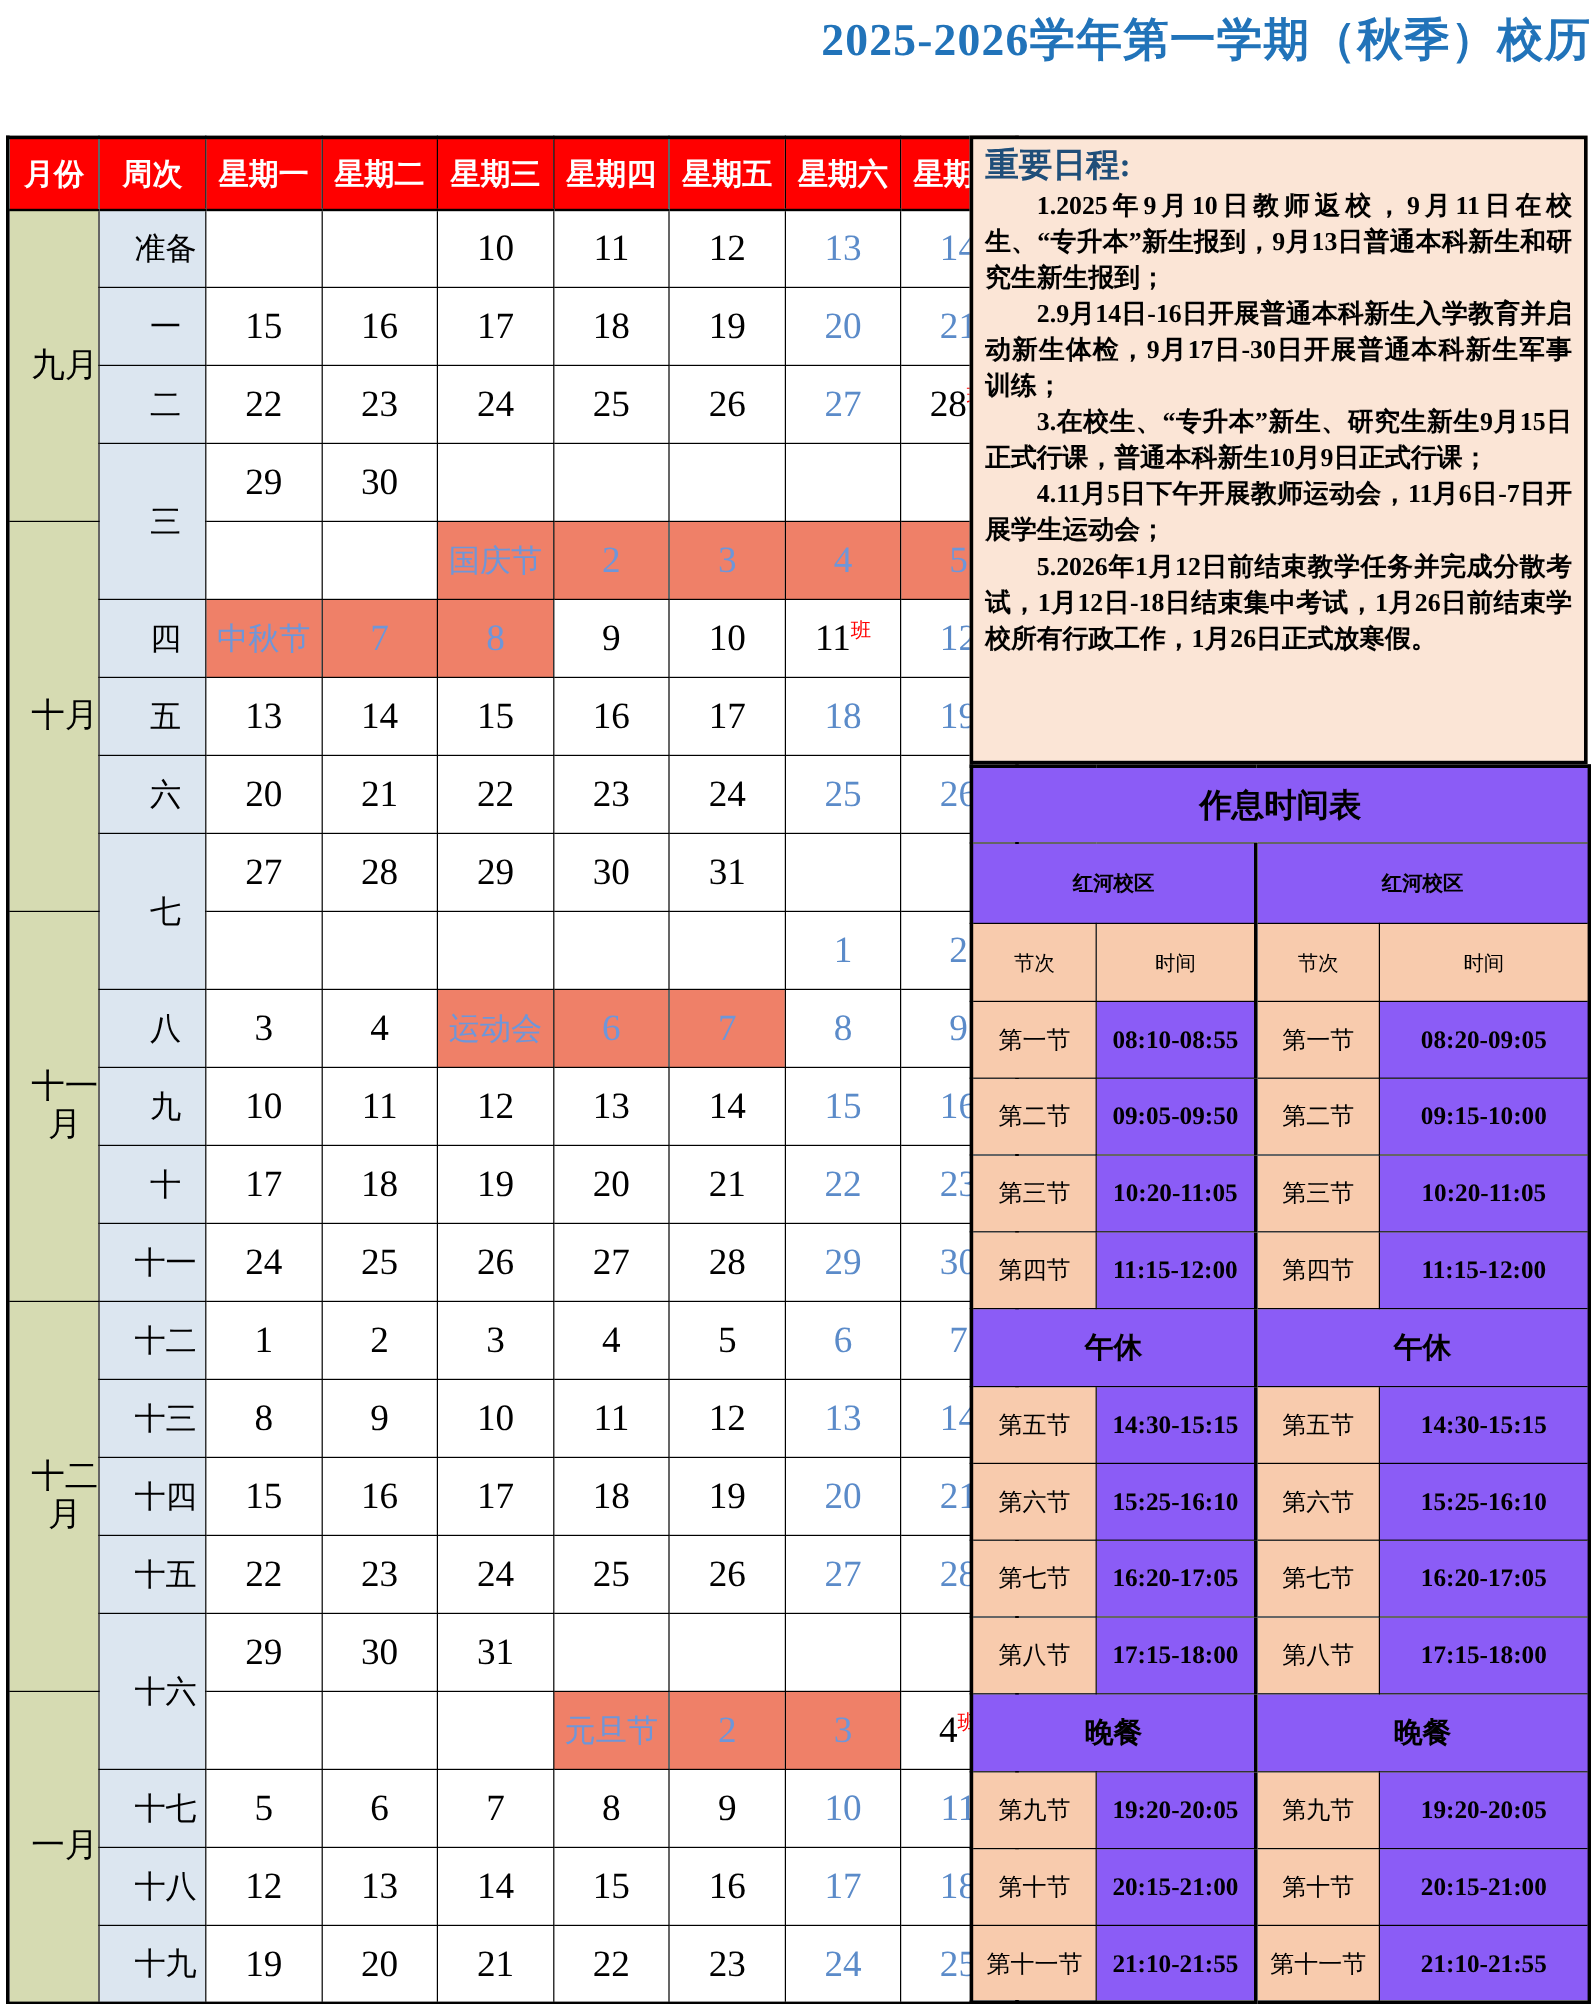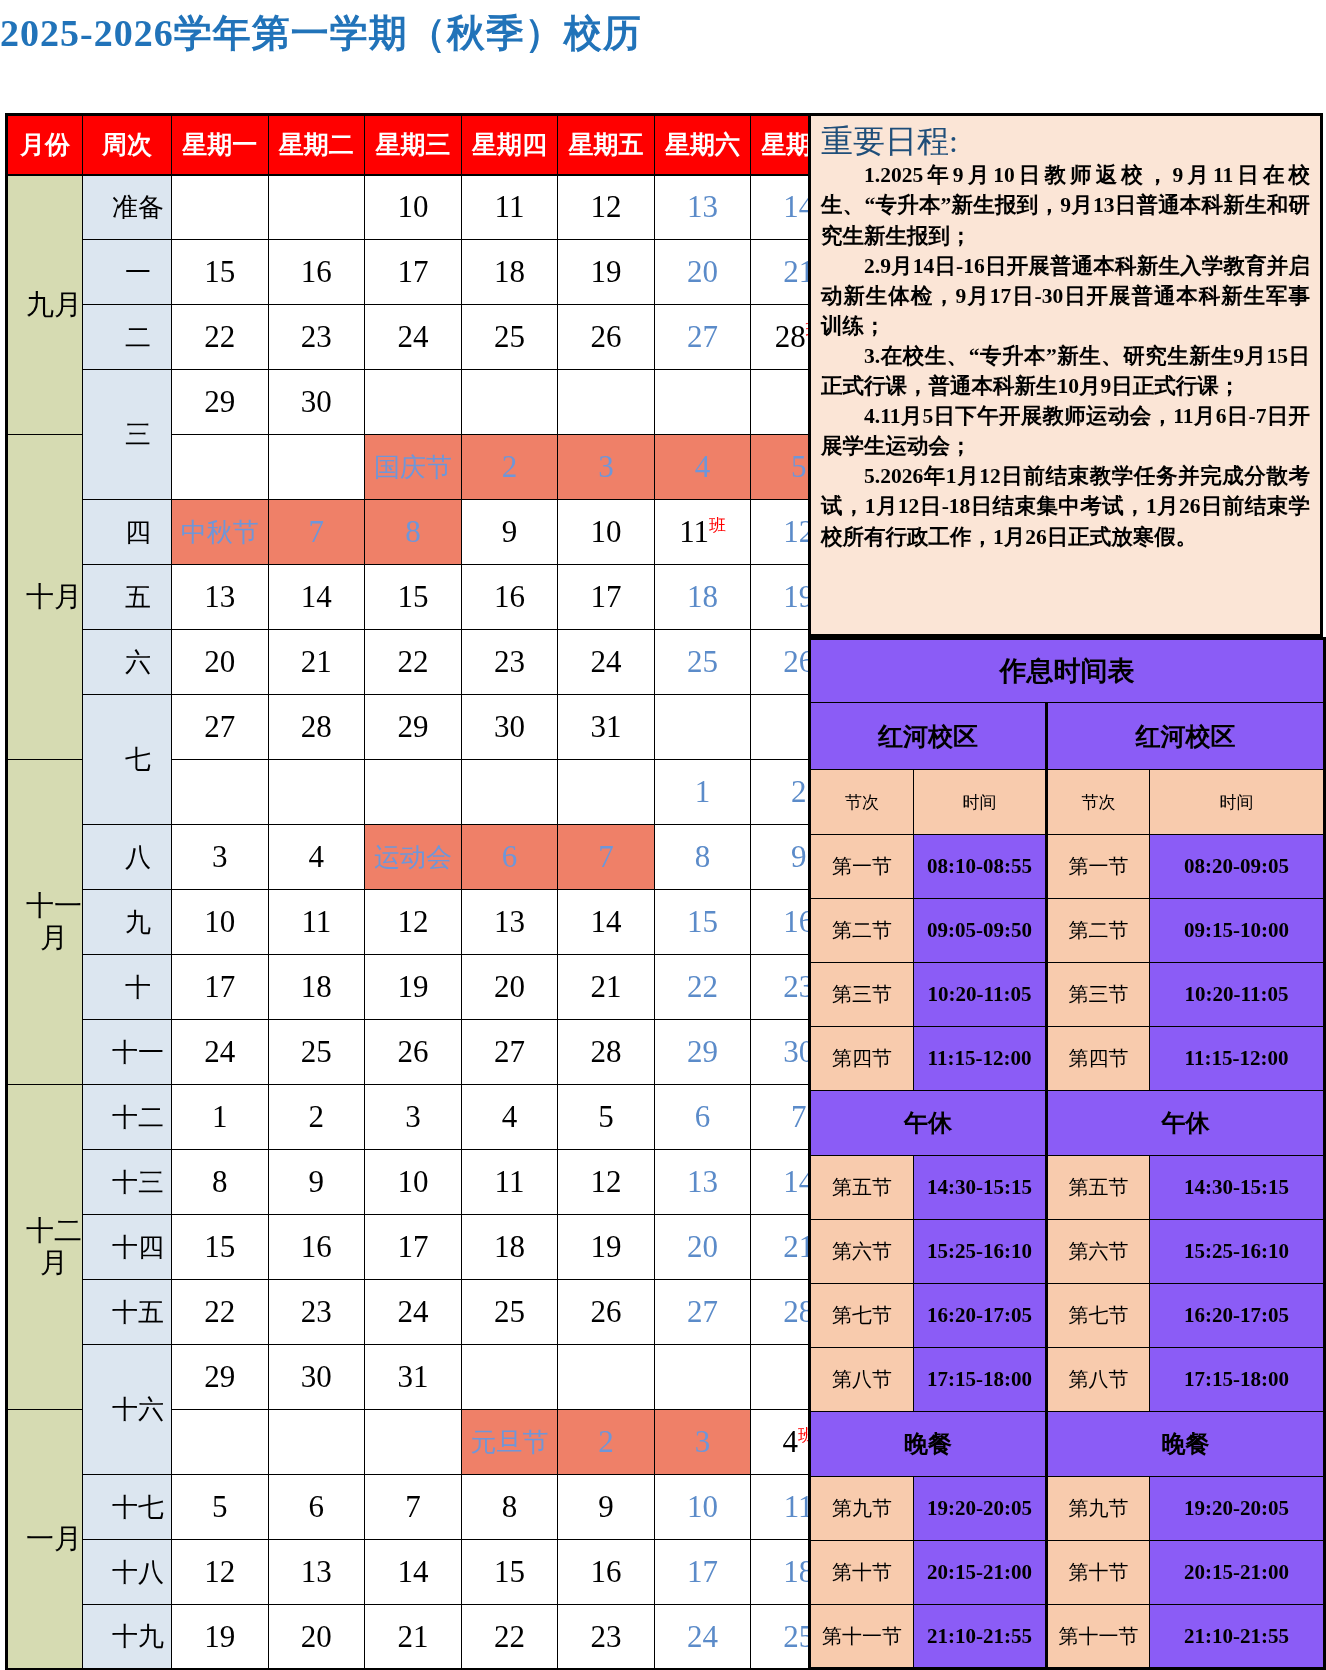"2025-2026学年第一学期（秋季）校历" .page-title { text-align: left -> right }
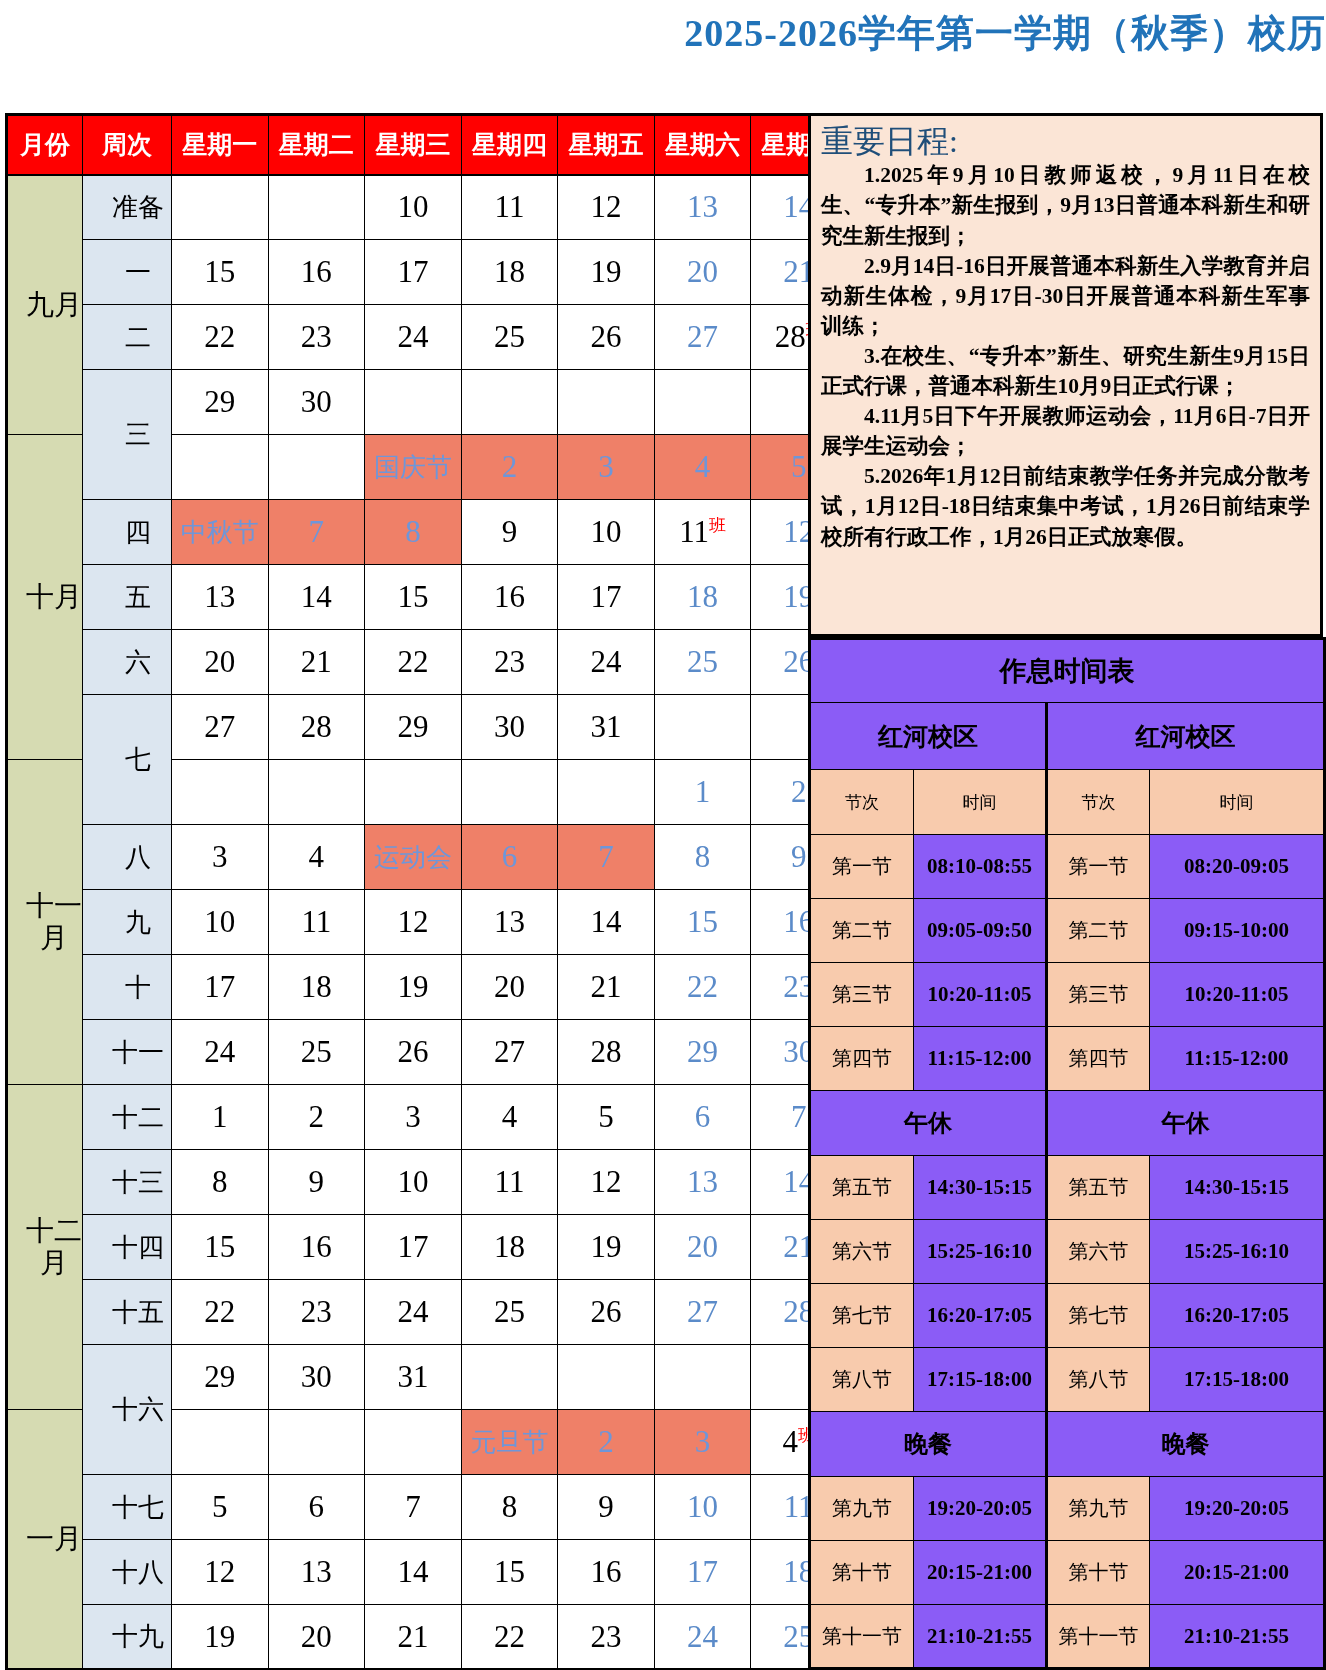"重要日程:" #notes .notes-title { font-size: 32px -> 28px; font-weight: normal -> bold }
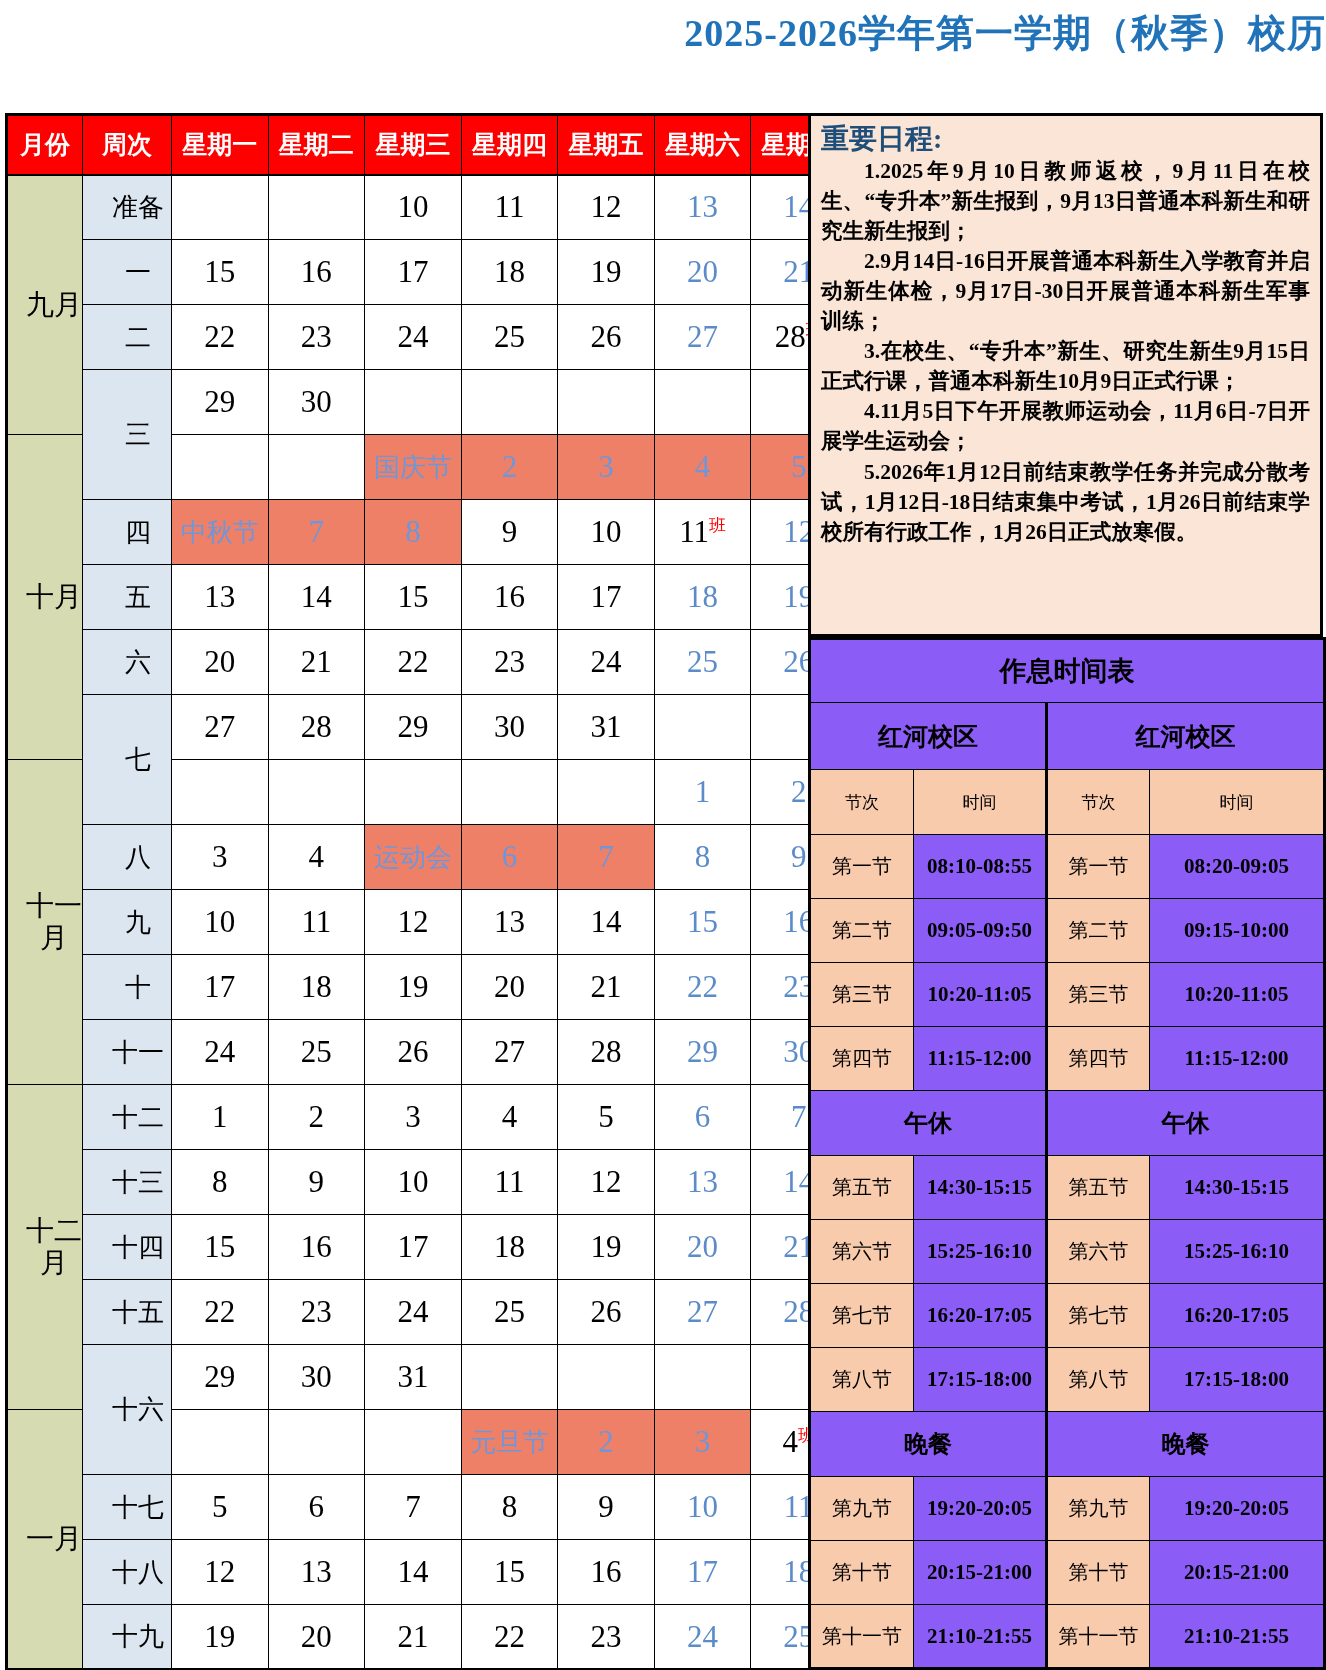"红河校区" #timetable .campus-row th { font-size: 25px -> 17px }
